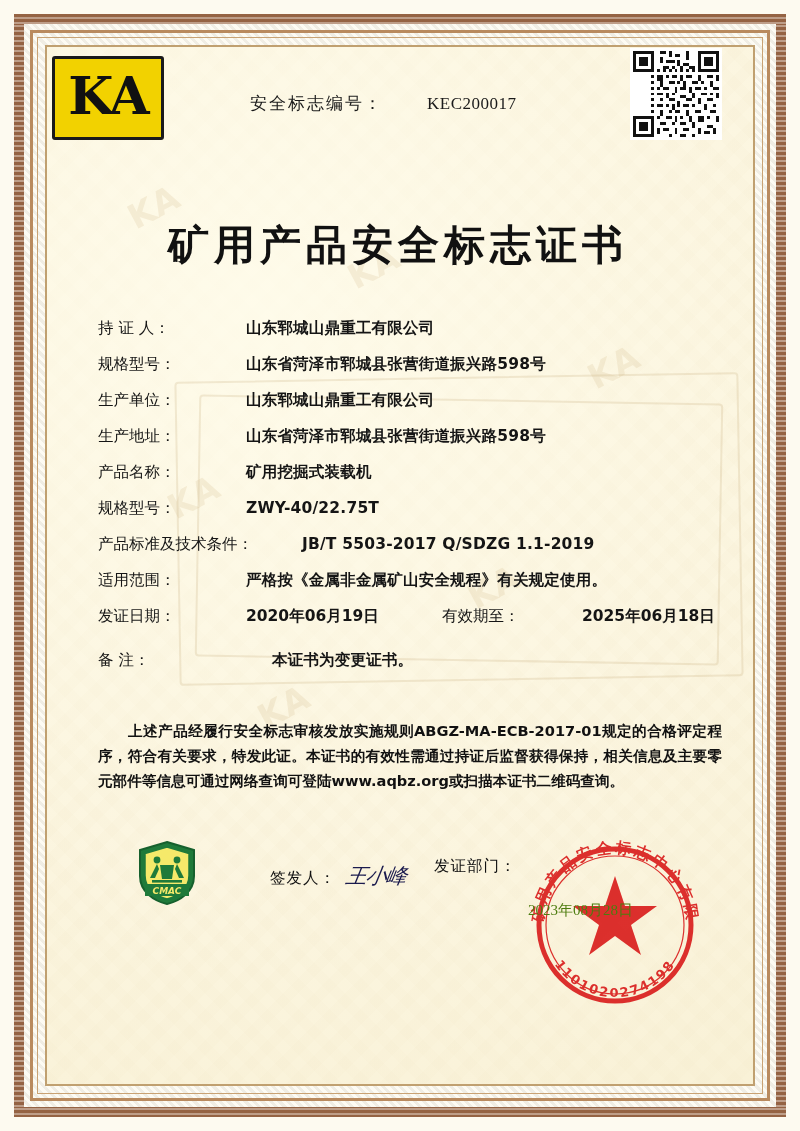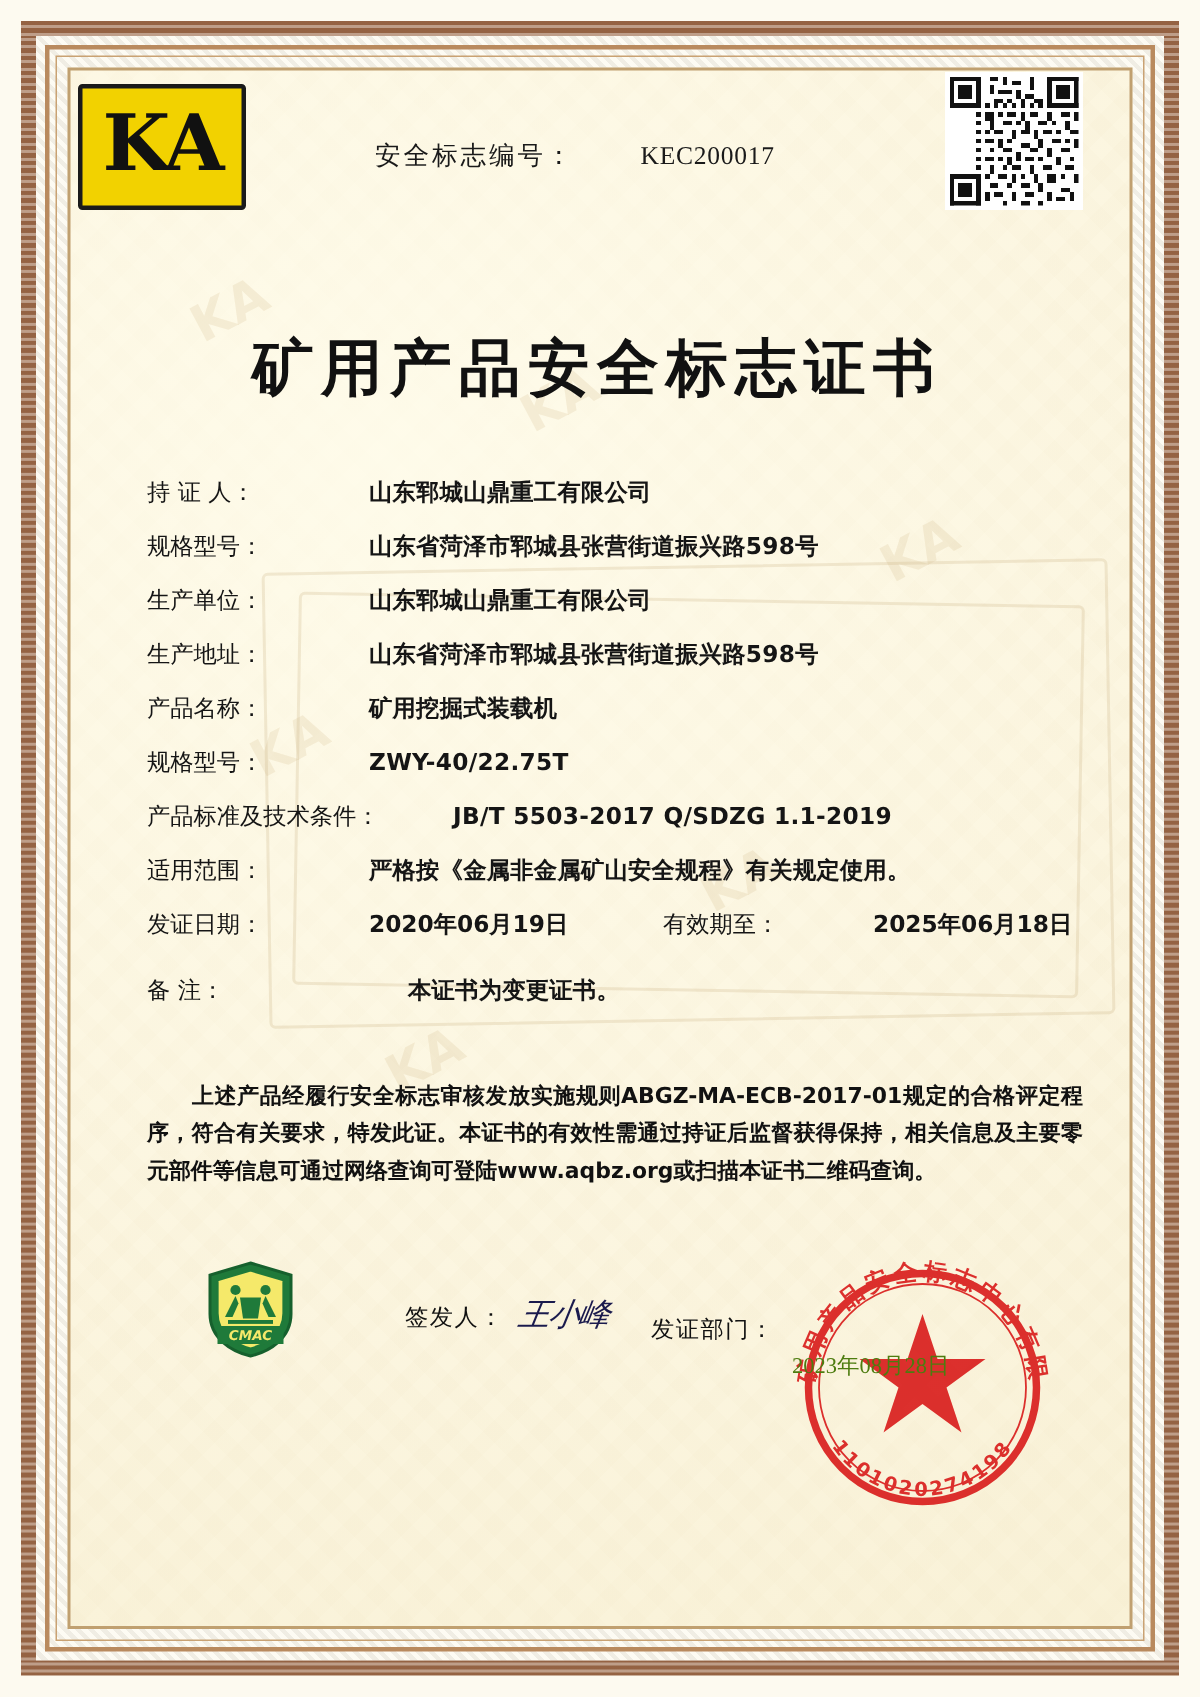"发证部门：" .issuer-label { top: 876px -> 856px }
